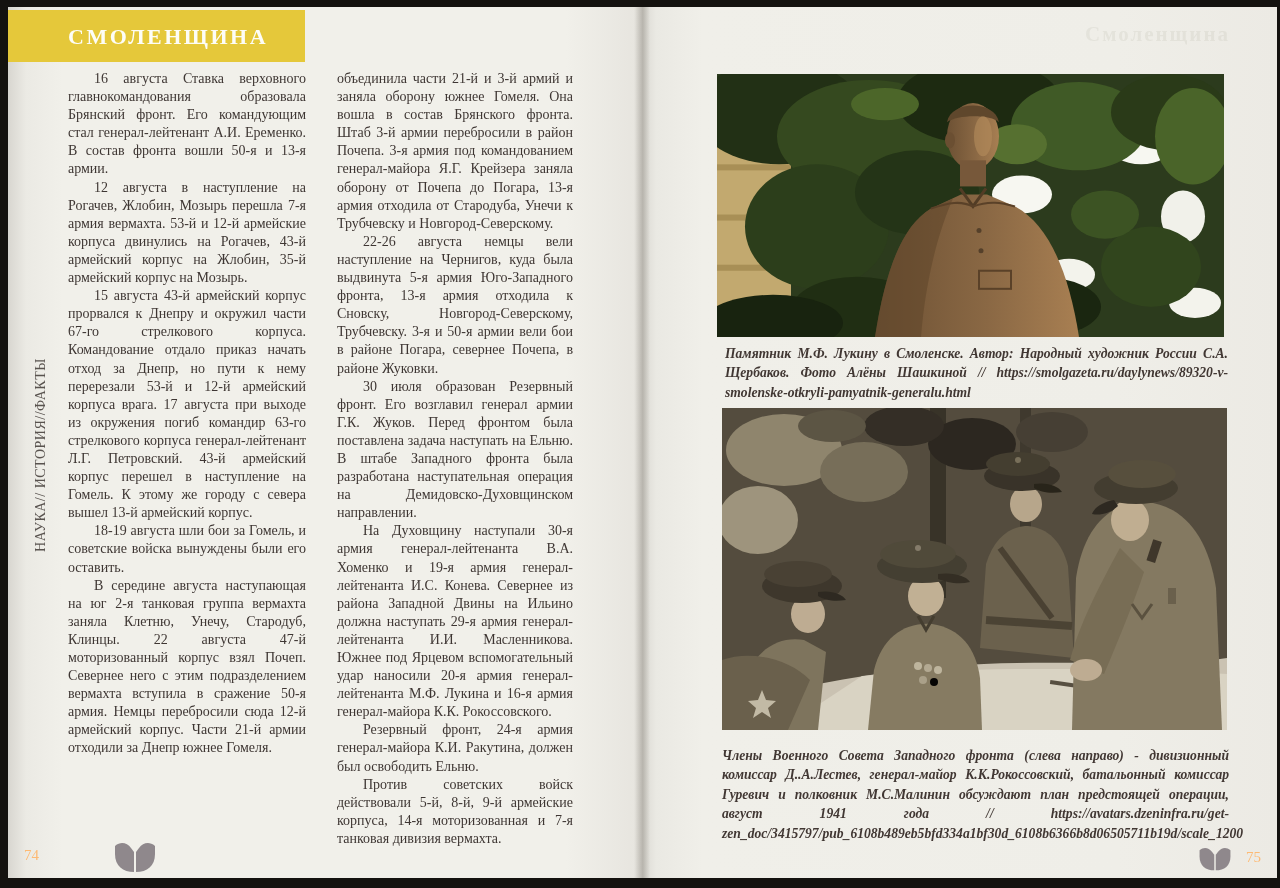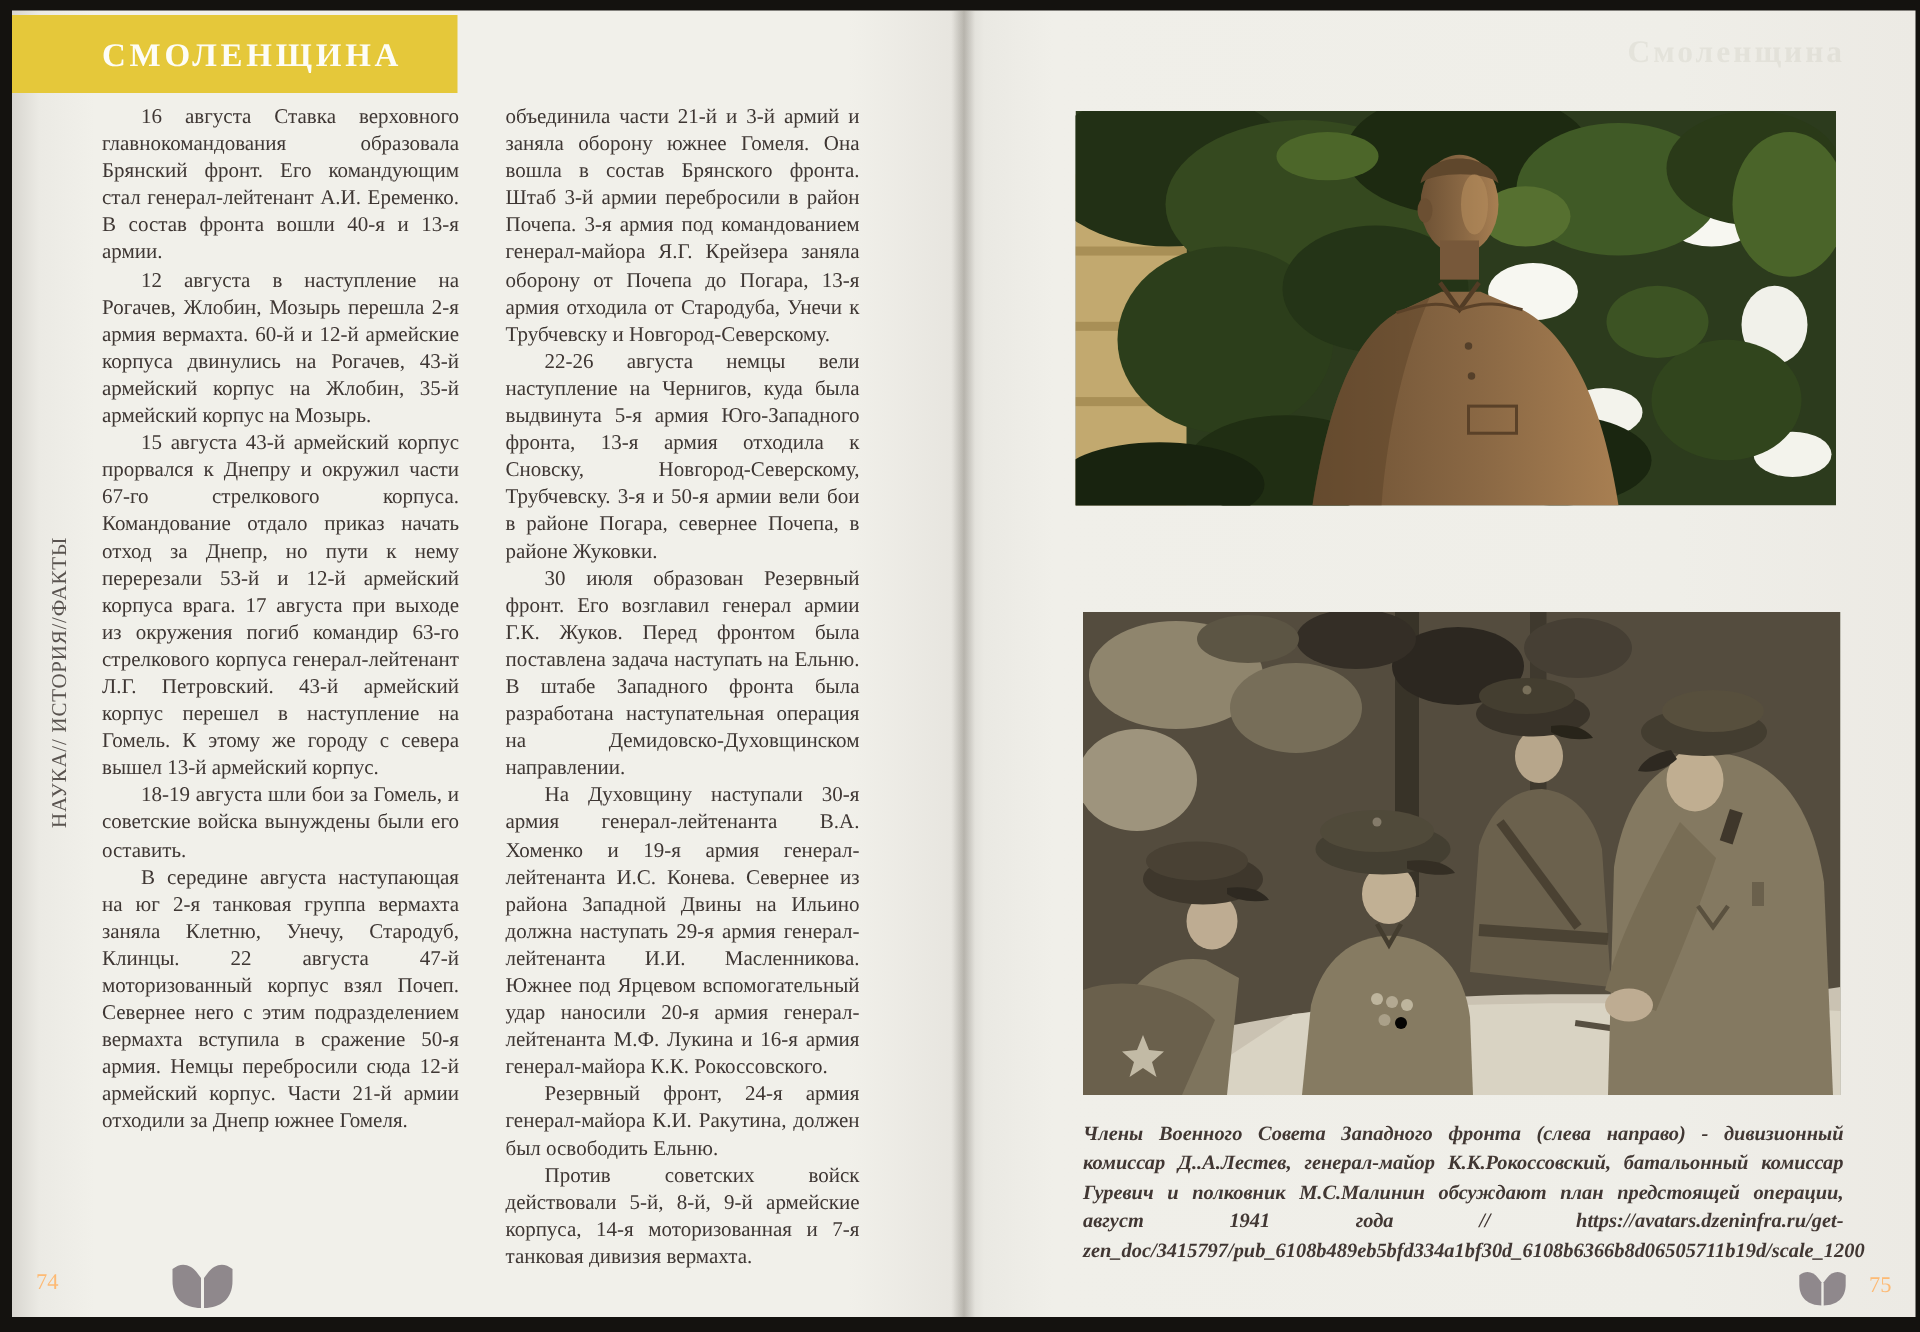"16 августа Ставка верховного" p { text: 40-я -> 50-я }
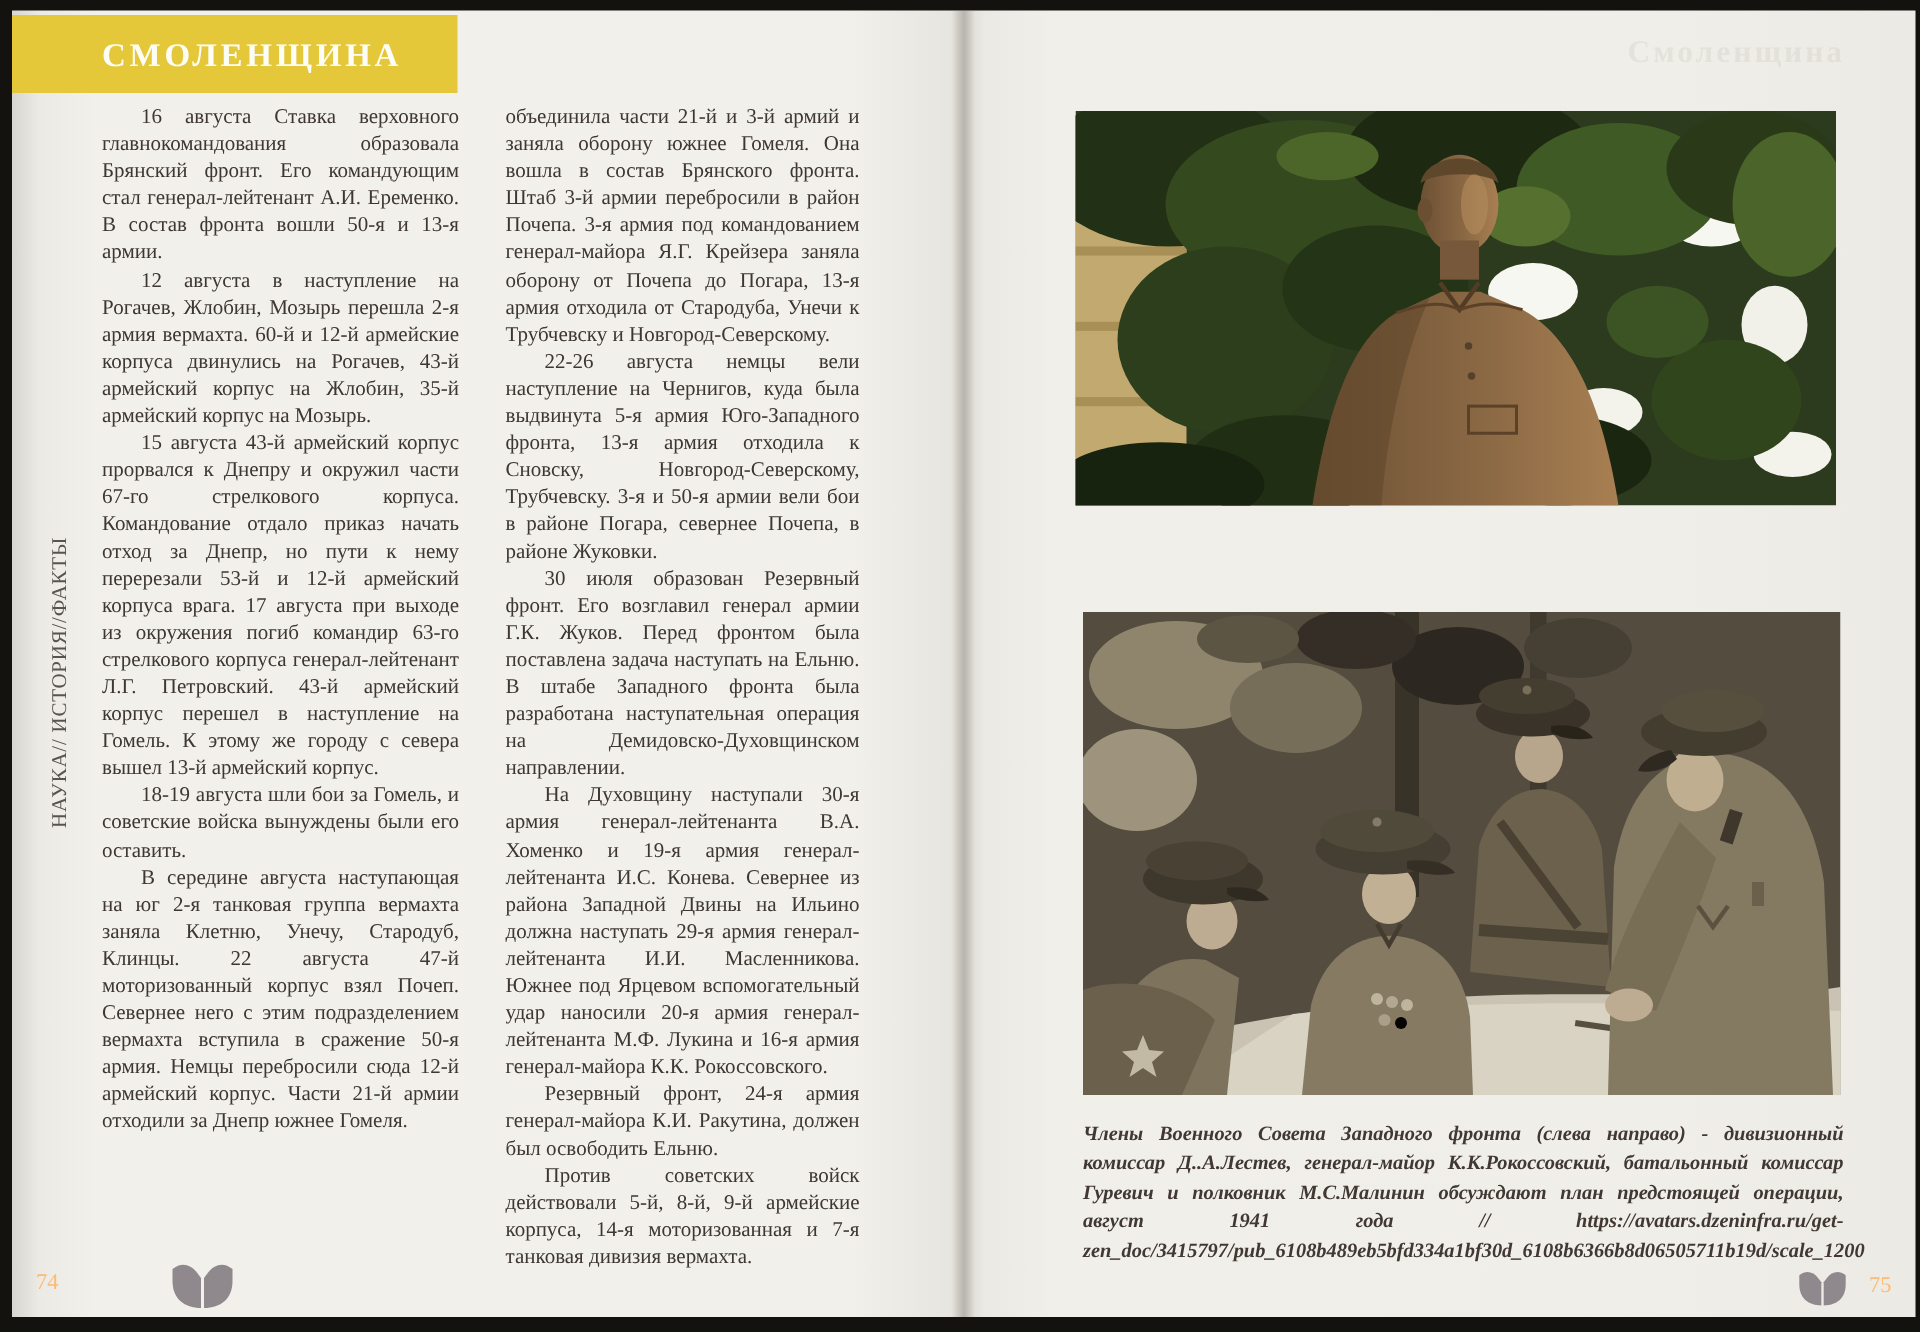"12 августа в наступление на" p { text: 2-я армия вермахта. 60-й -> 7-я армия вермахта. 53-й }
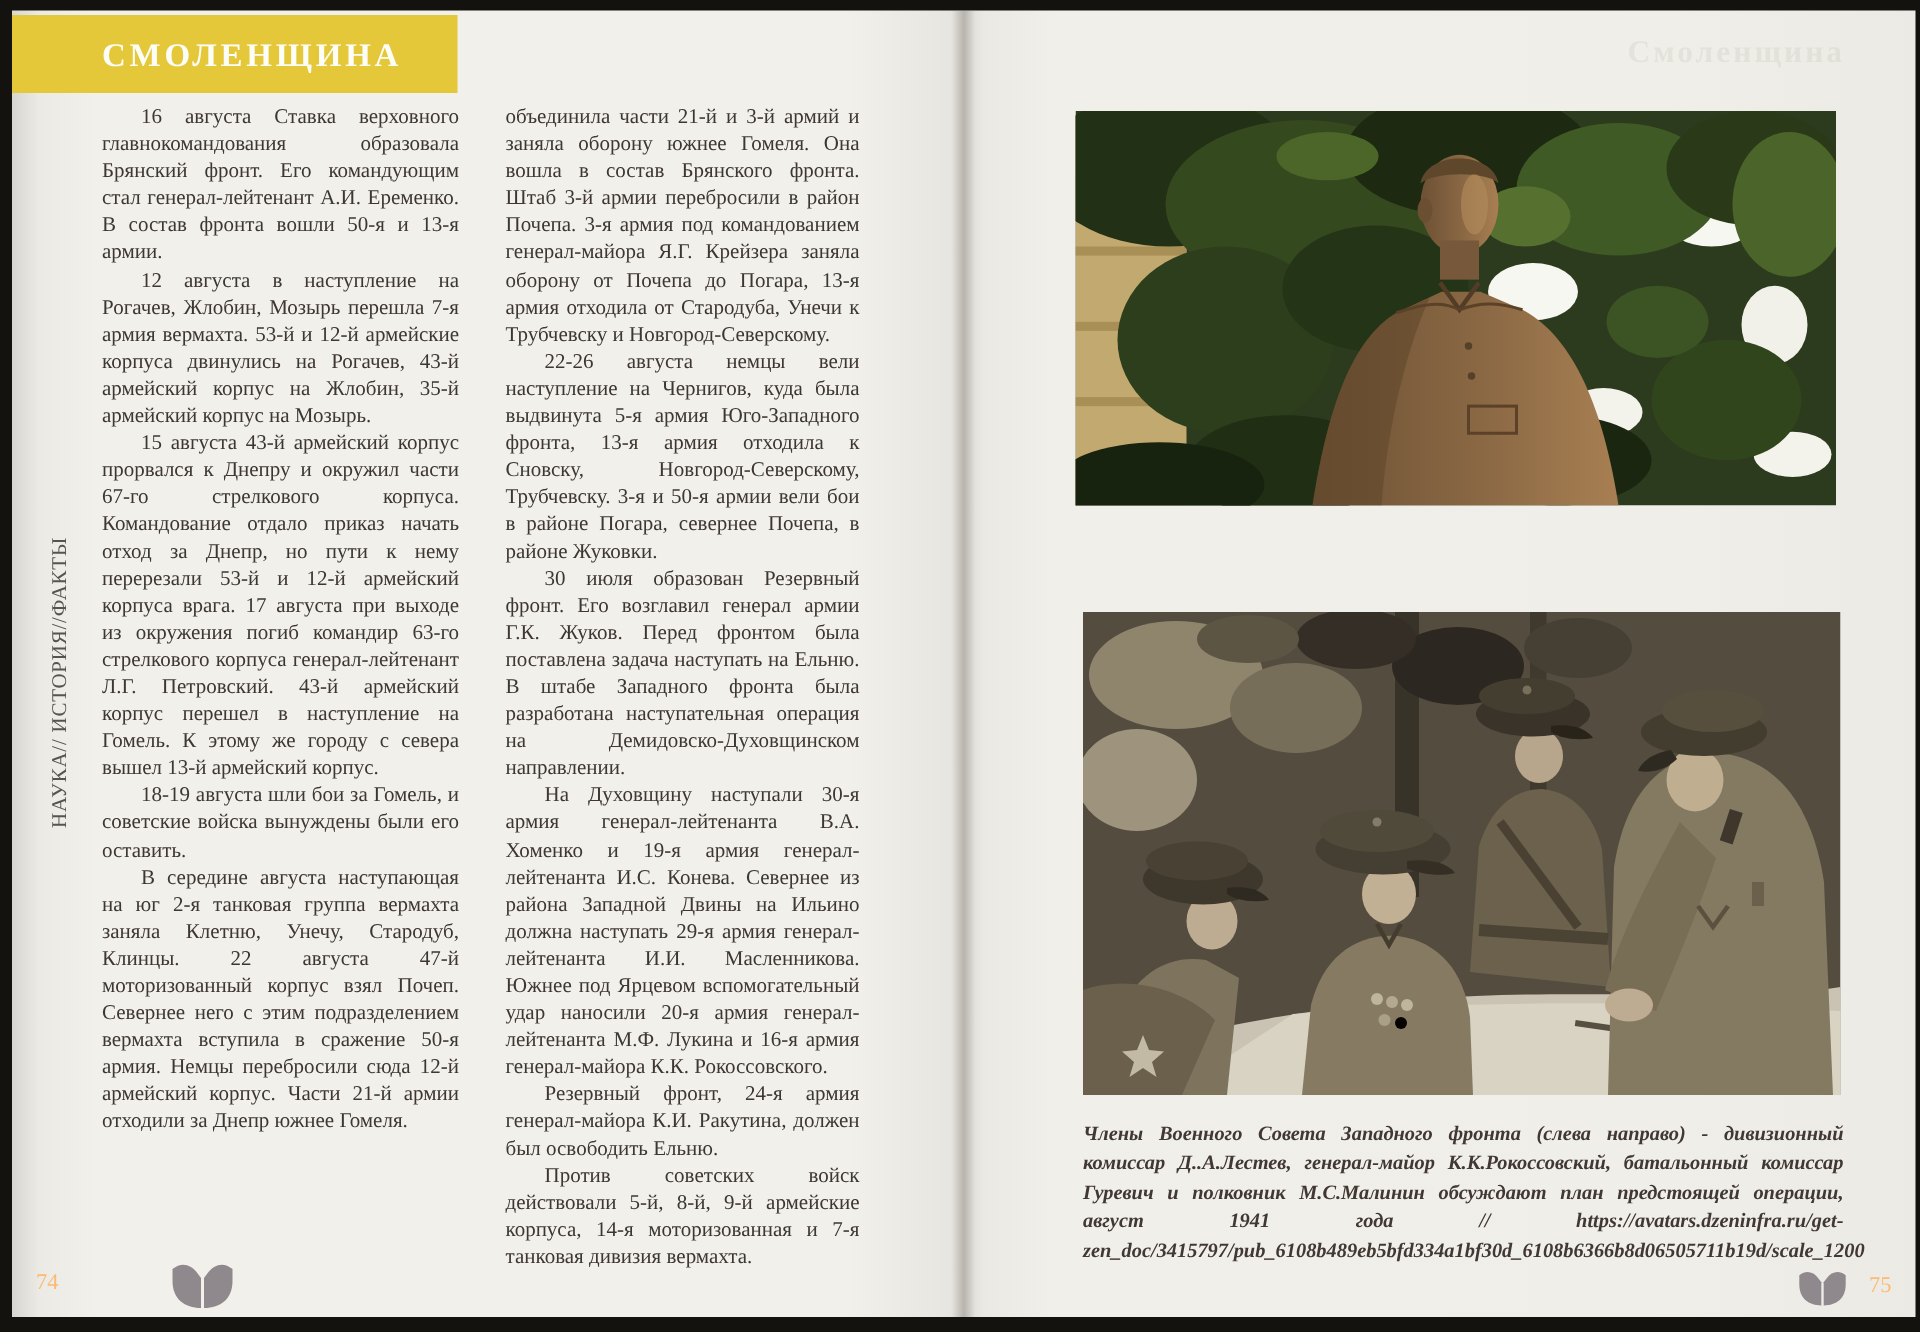"Памятник М.Ф. Лукину в Смоленске." div.caption { html: none -> <div>Памятник М.Ф. Лукину в Смоленске. Автор: Народный художник России С.А. Щербаков. Фото Алёны Шашкиной // https://smolgazeta.ru/daylynews/89320-v-smolenske-otkryli-pamyatnik-generalu.html</div> }
